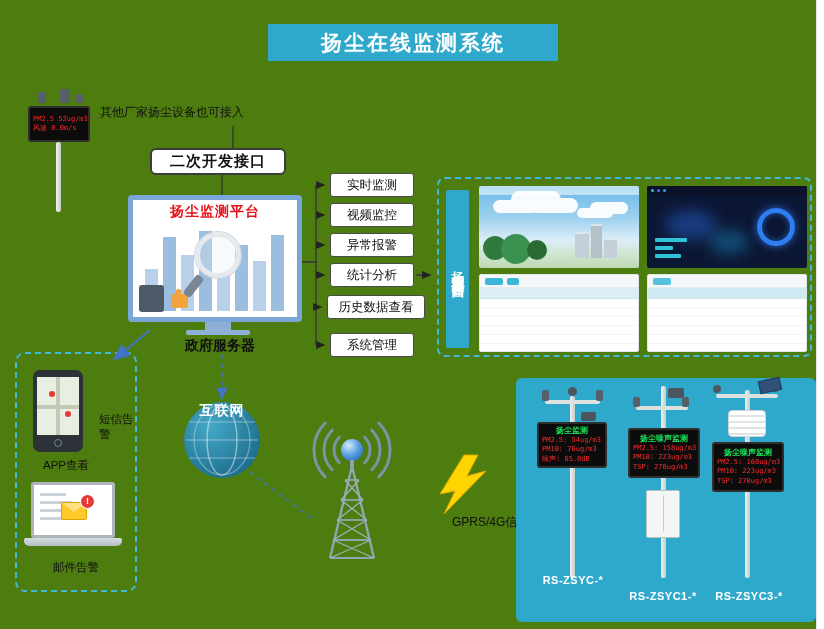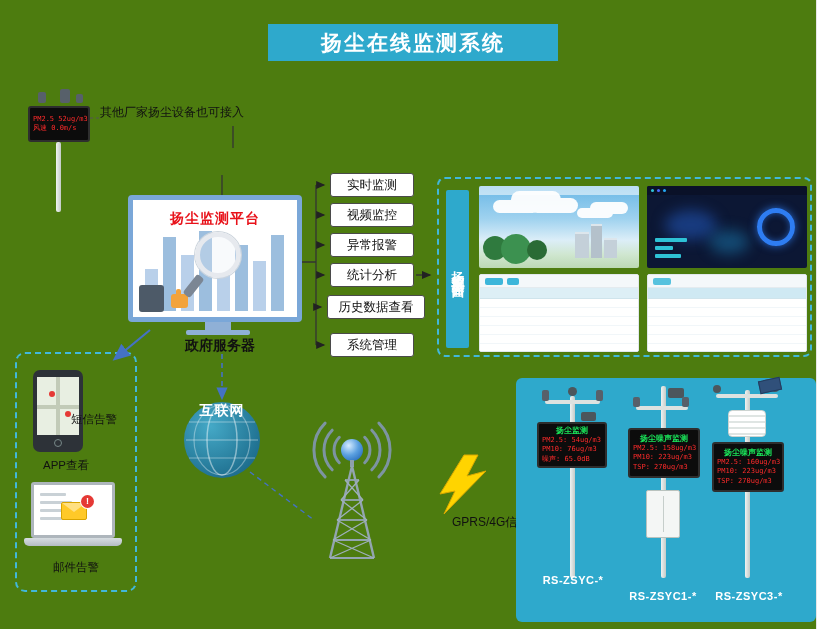"二次开发接口" div { html: none -> <div>二次开发接口</div> }
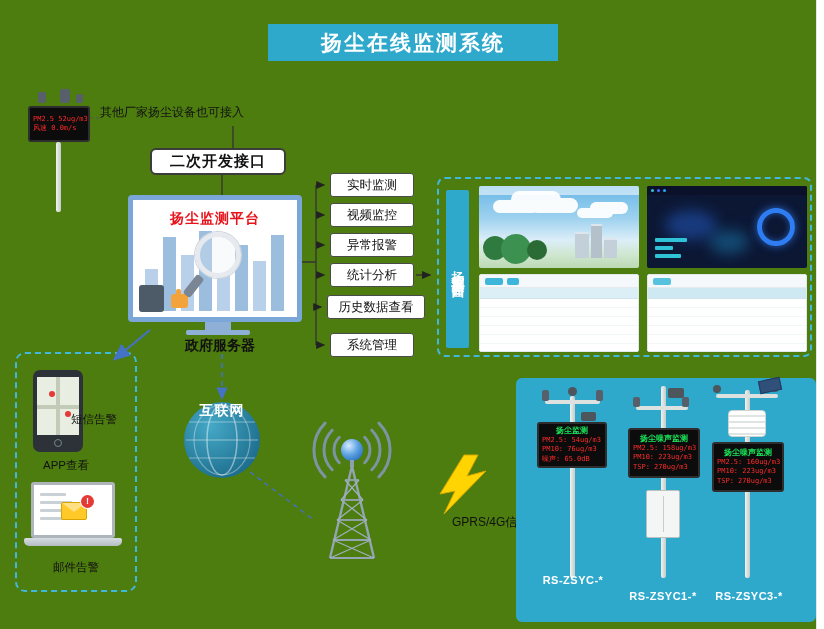"扬尘监测平台" #mon-title { margin-top: 10px -> 3px }
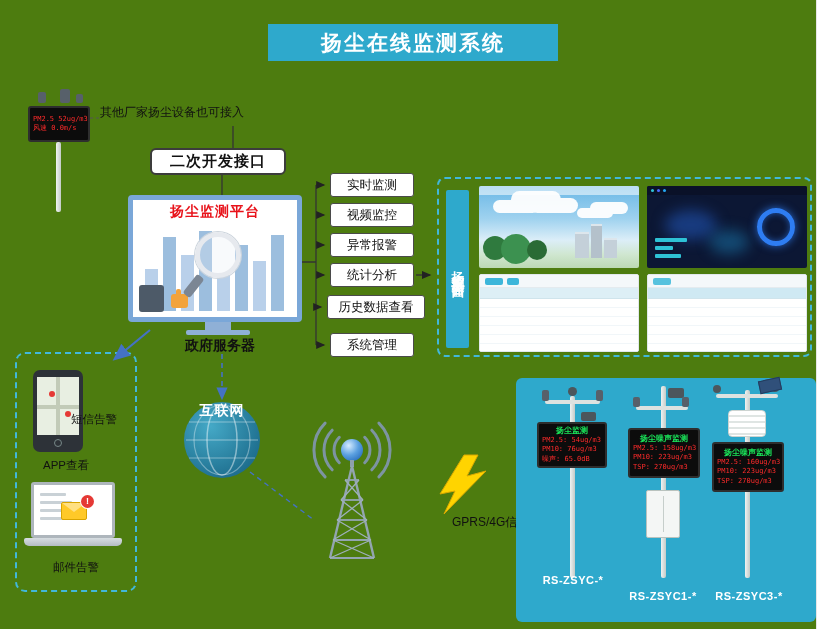"短信告警" div.alert-lbl { left: 54px -> 82px }
